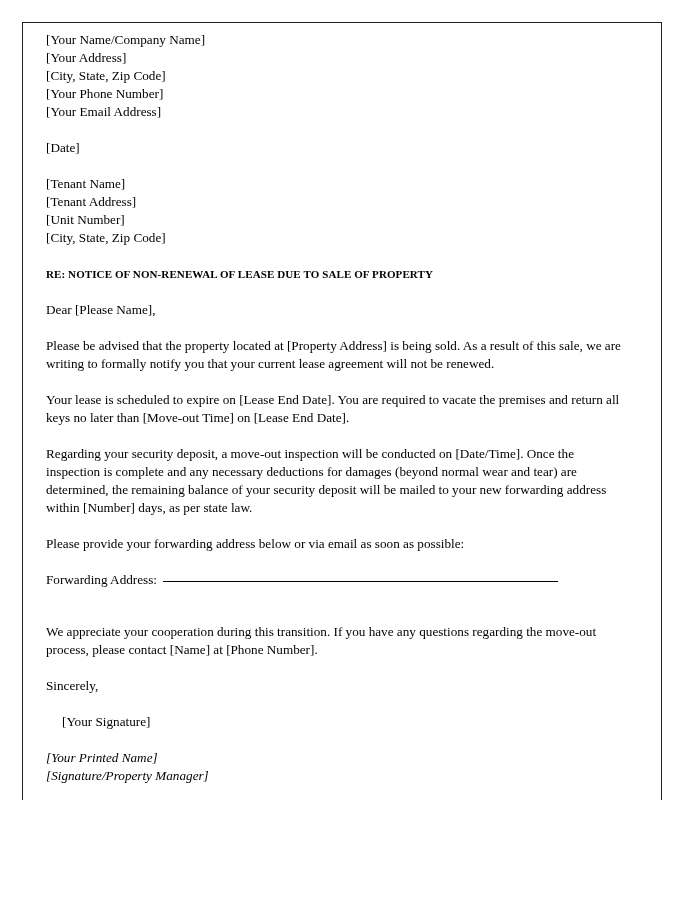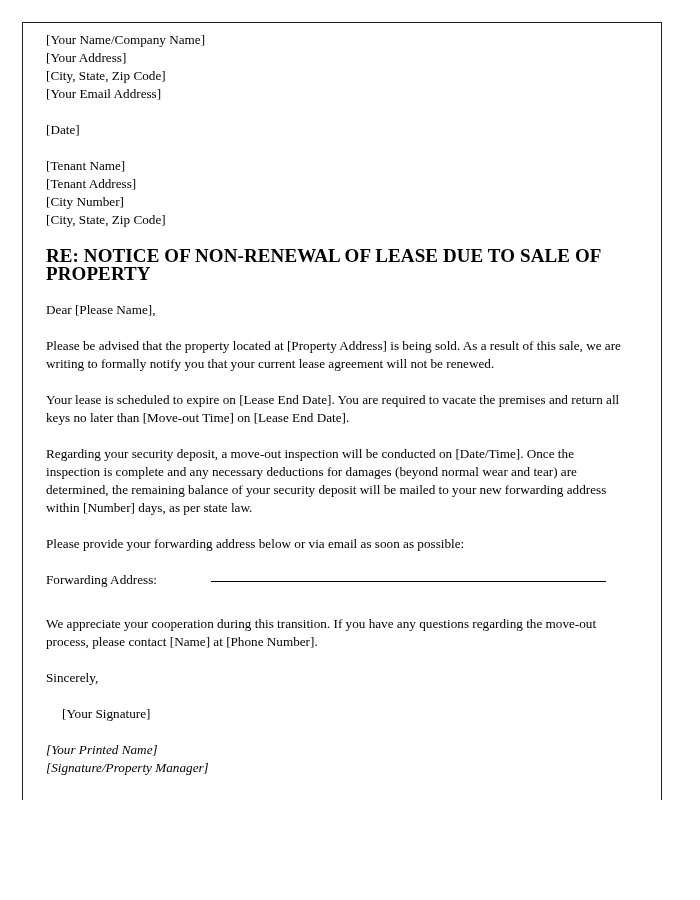"[Your Phone Number]" span.addr-line { html: none -> <span>[Your Phone Number]</span> }
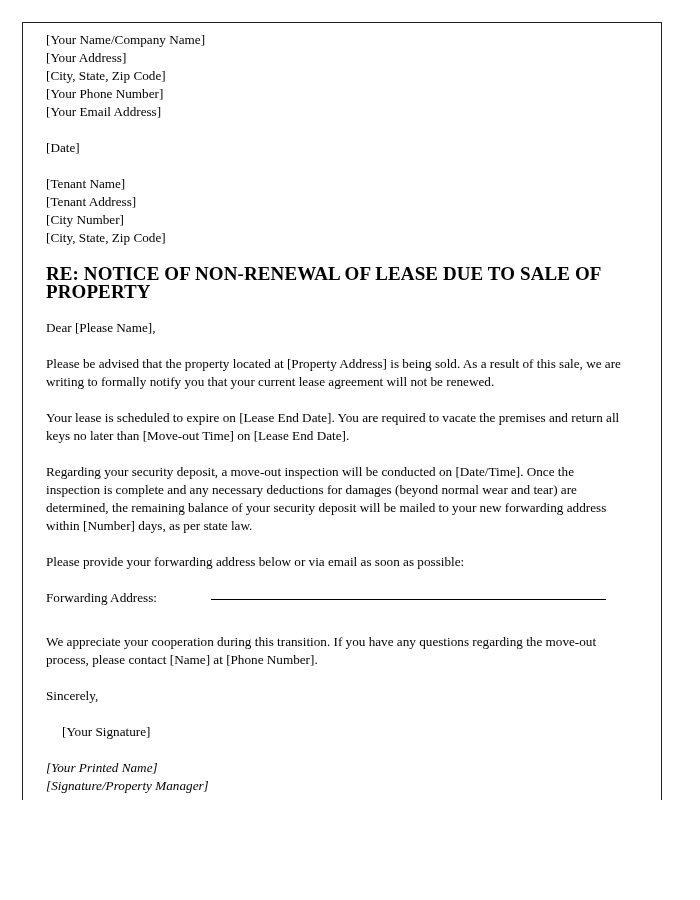"[City Number]" span.addr-line { text: City -> Unit }
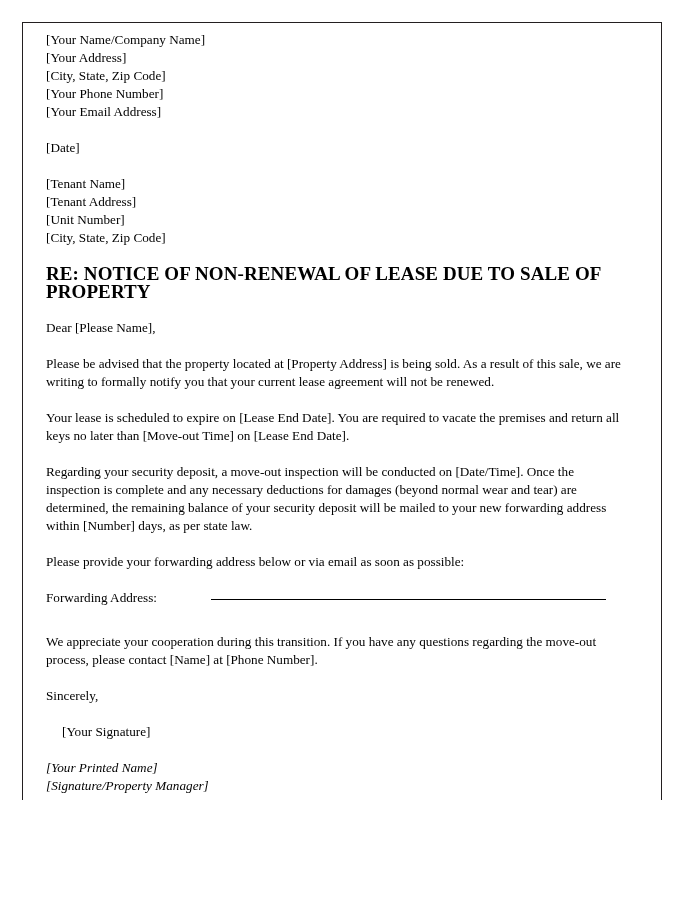"RE: NOTICE OF NON-RENEWAL OF" .subject { font-size: 19px -> 11px }
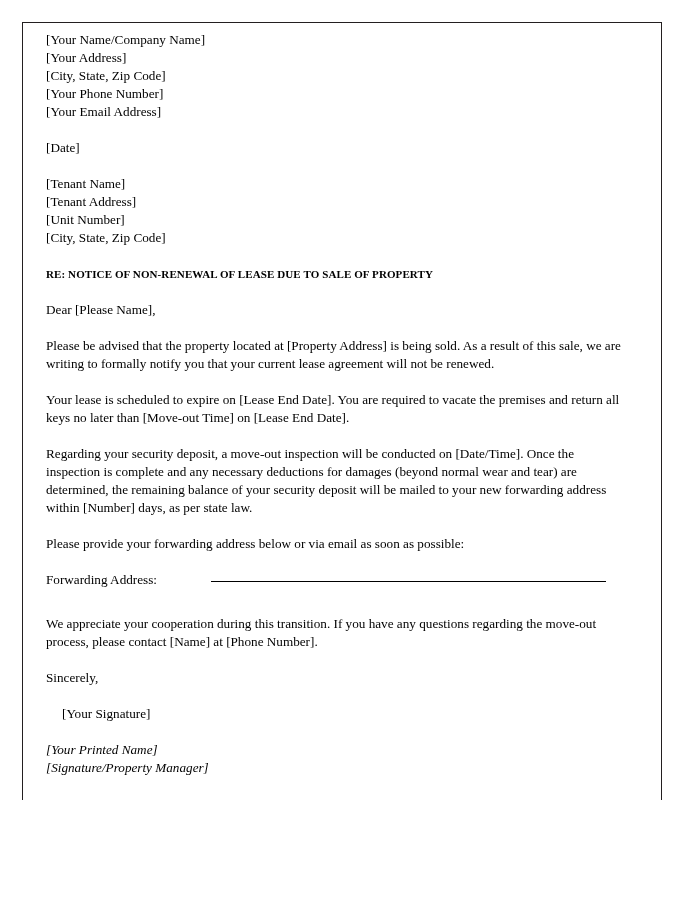"Forwarding Address:" .fwd-row { justify-content: space-between -> none; margin: 0 0 26px 0 -> 0 0 34px 0 }
